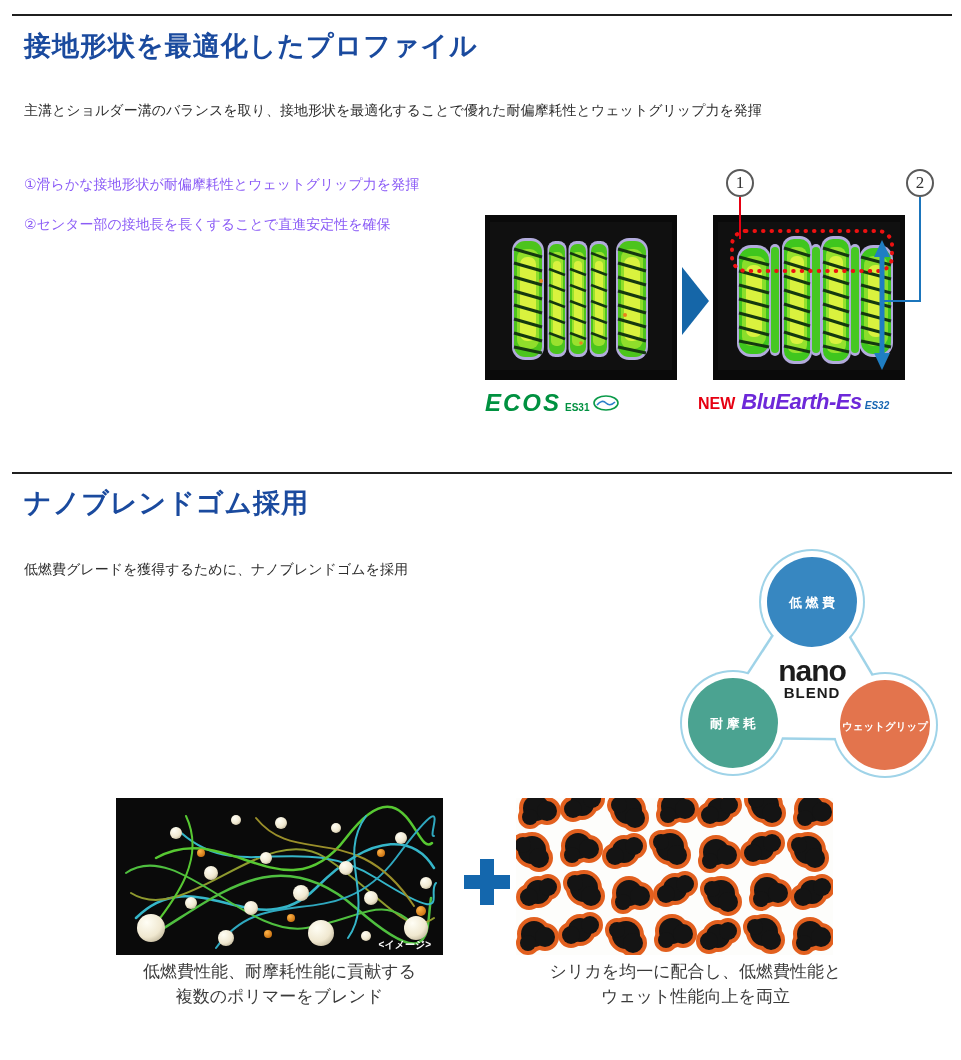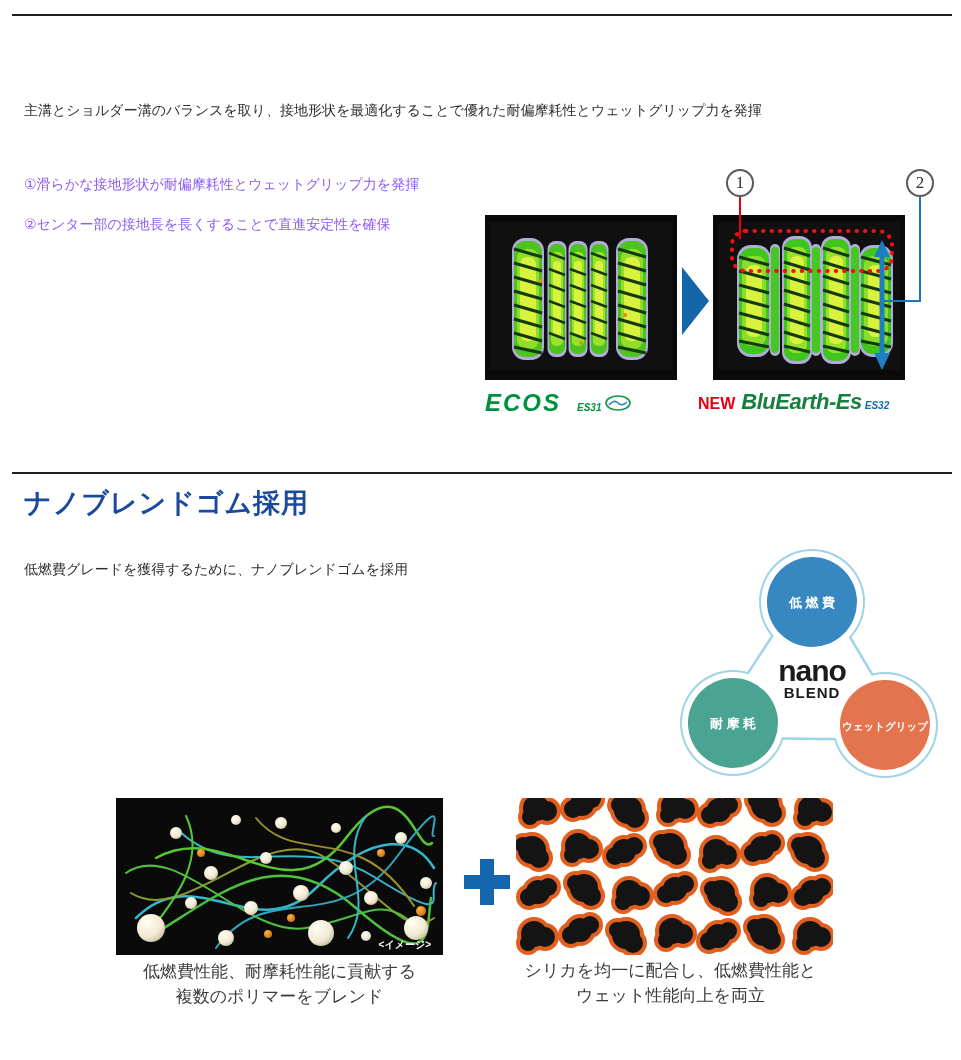"接地形状を最適化したプロファイル" div.abs { html: none -> <div>接地形状を最適化したプロファイル</div> }
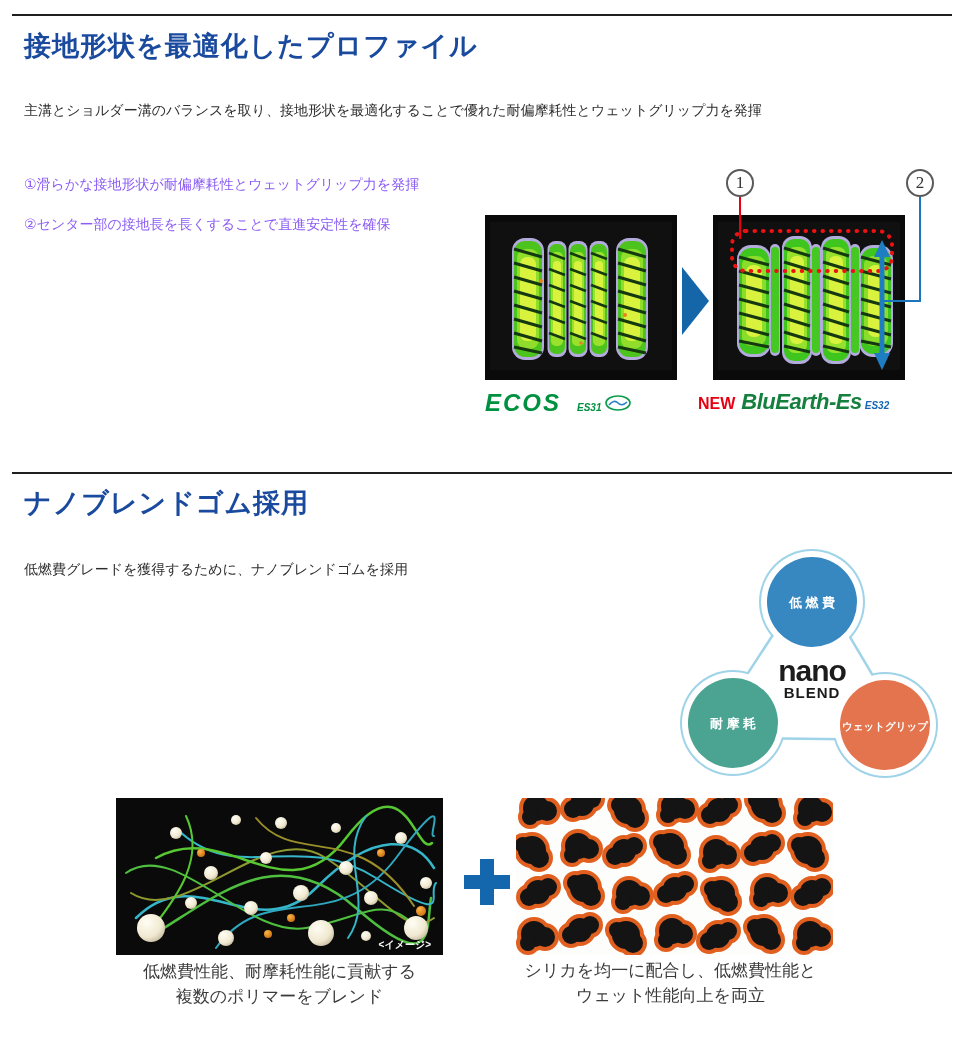"ES31" .ecos-model { font-style: italic -> none; margin-left: 16px -> 4px }
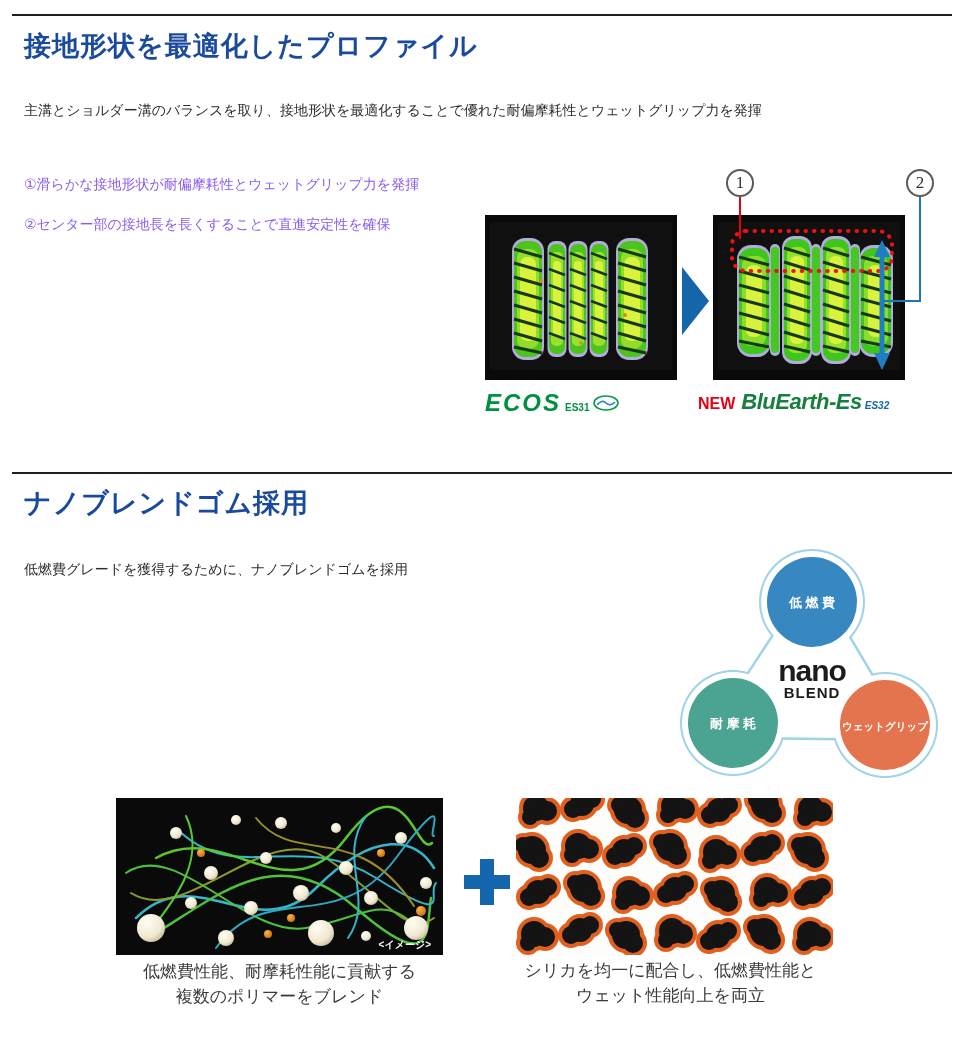"BluEarth-Es" .bluearth-name { color: #15803d -> #6d28d9 }
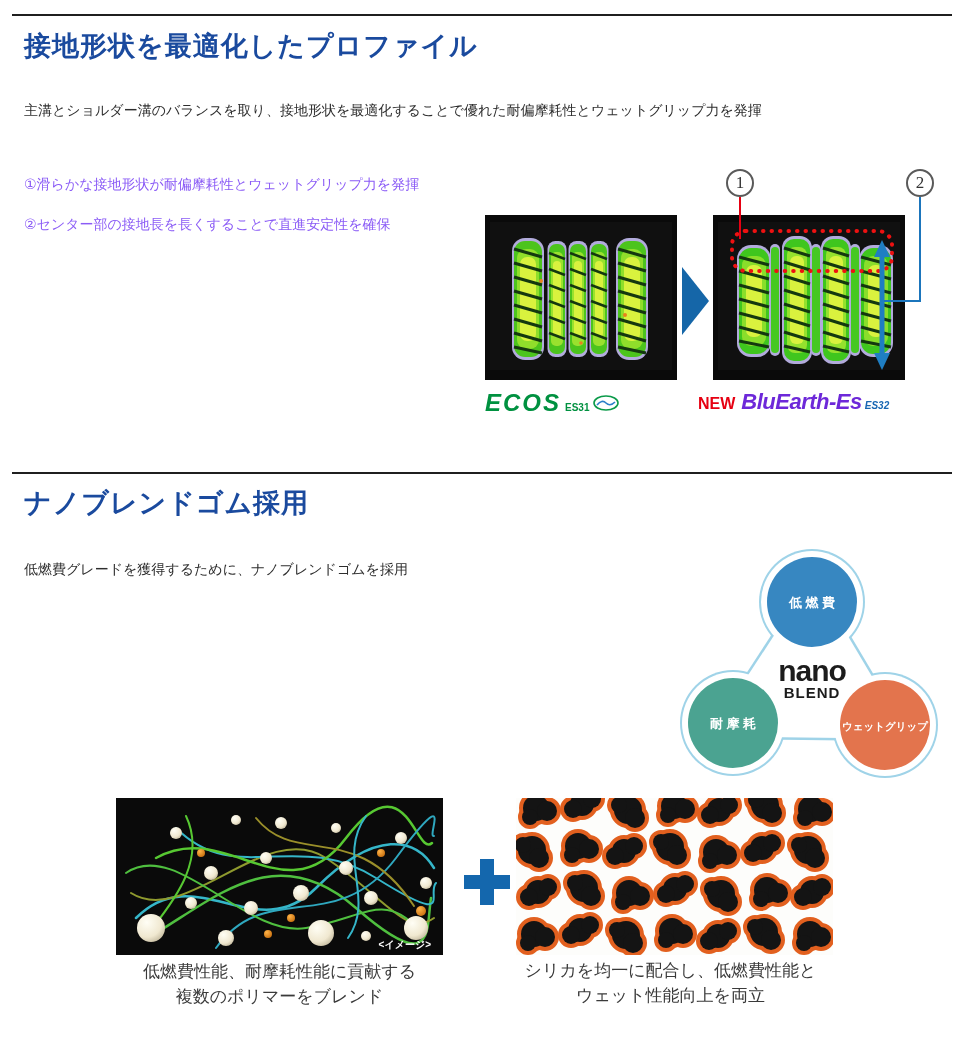"シリカを均一に配合し、低燃費性能と" div.abs { font-family: Liberation Mono, monospace -> none; left: 507px -> 532px }
